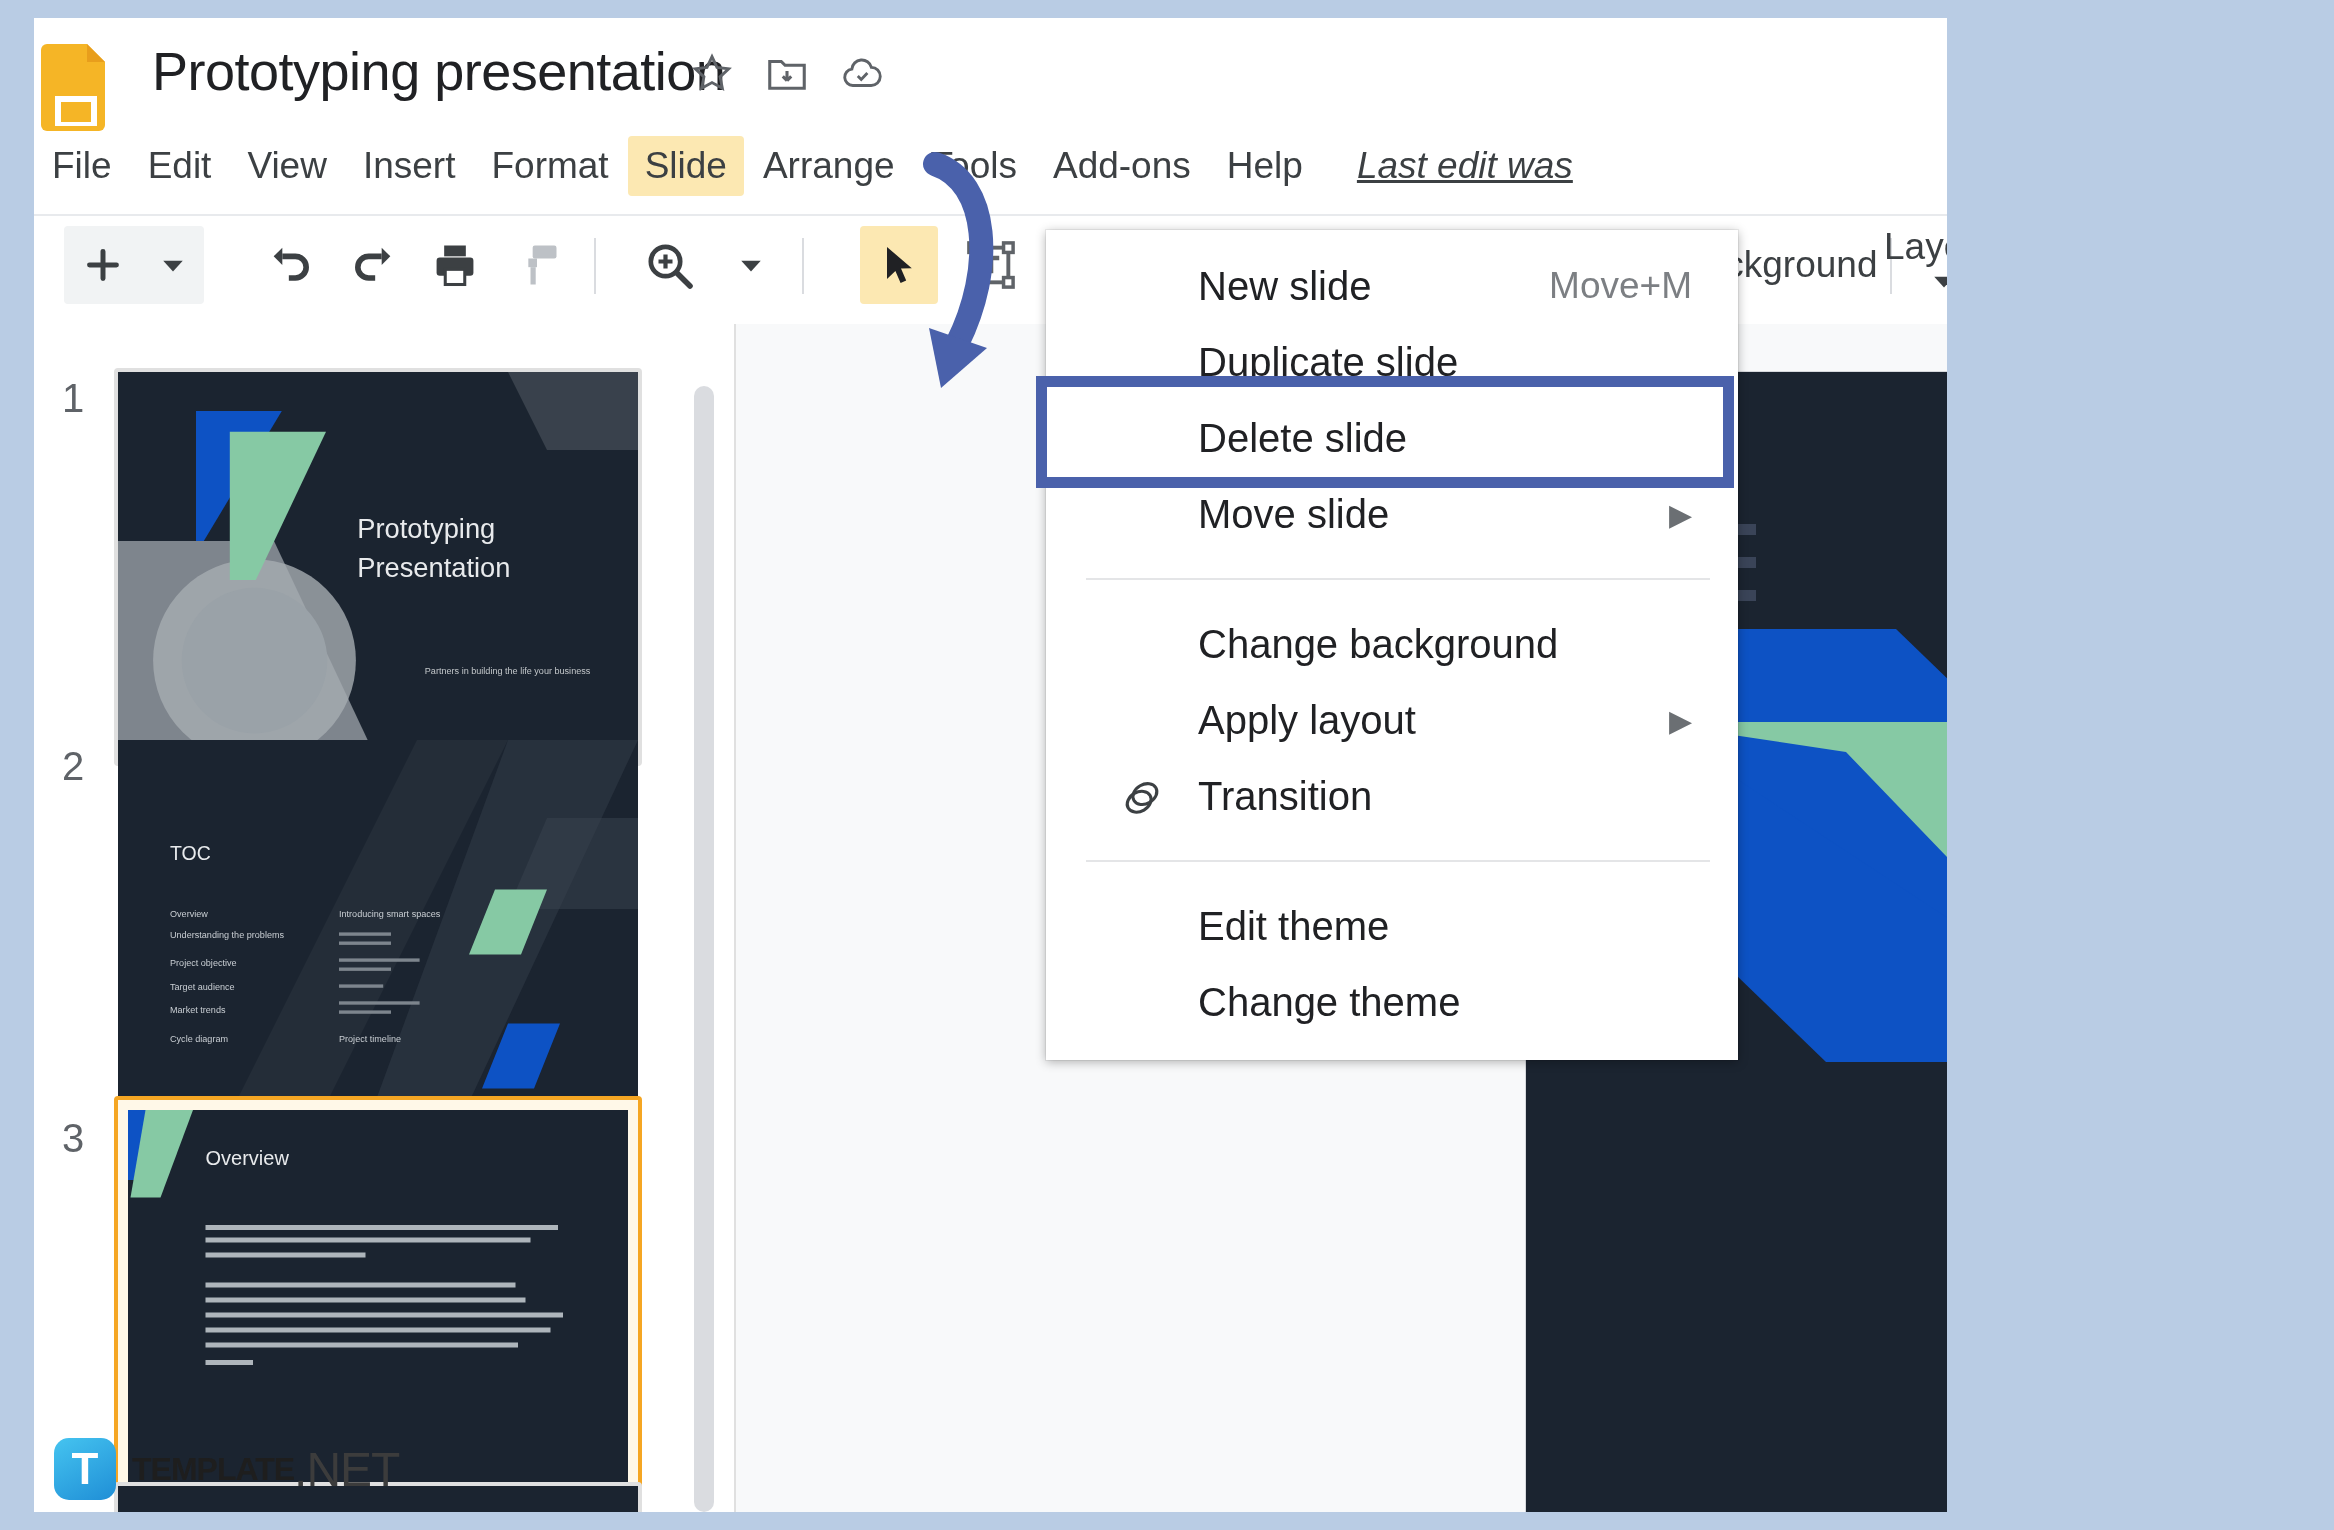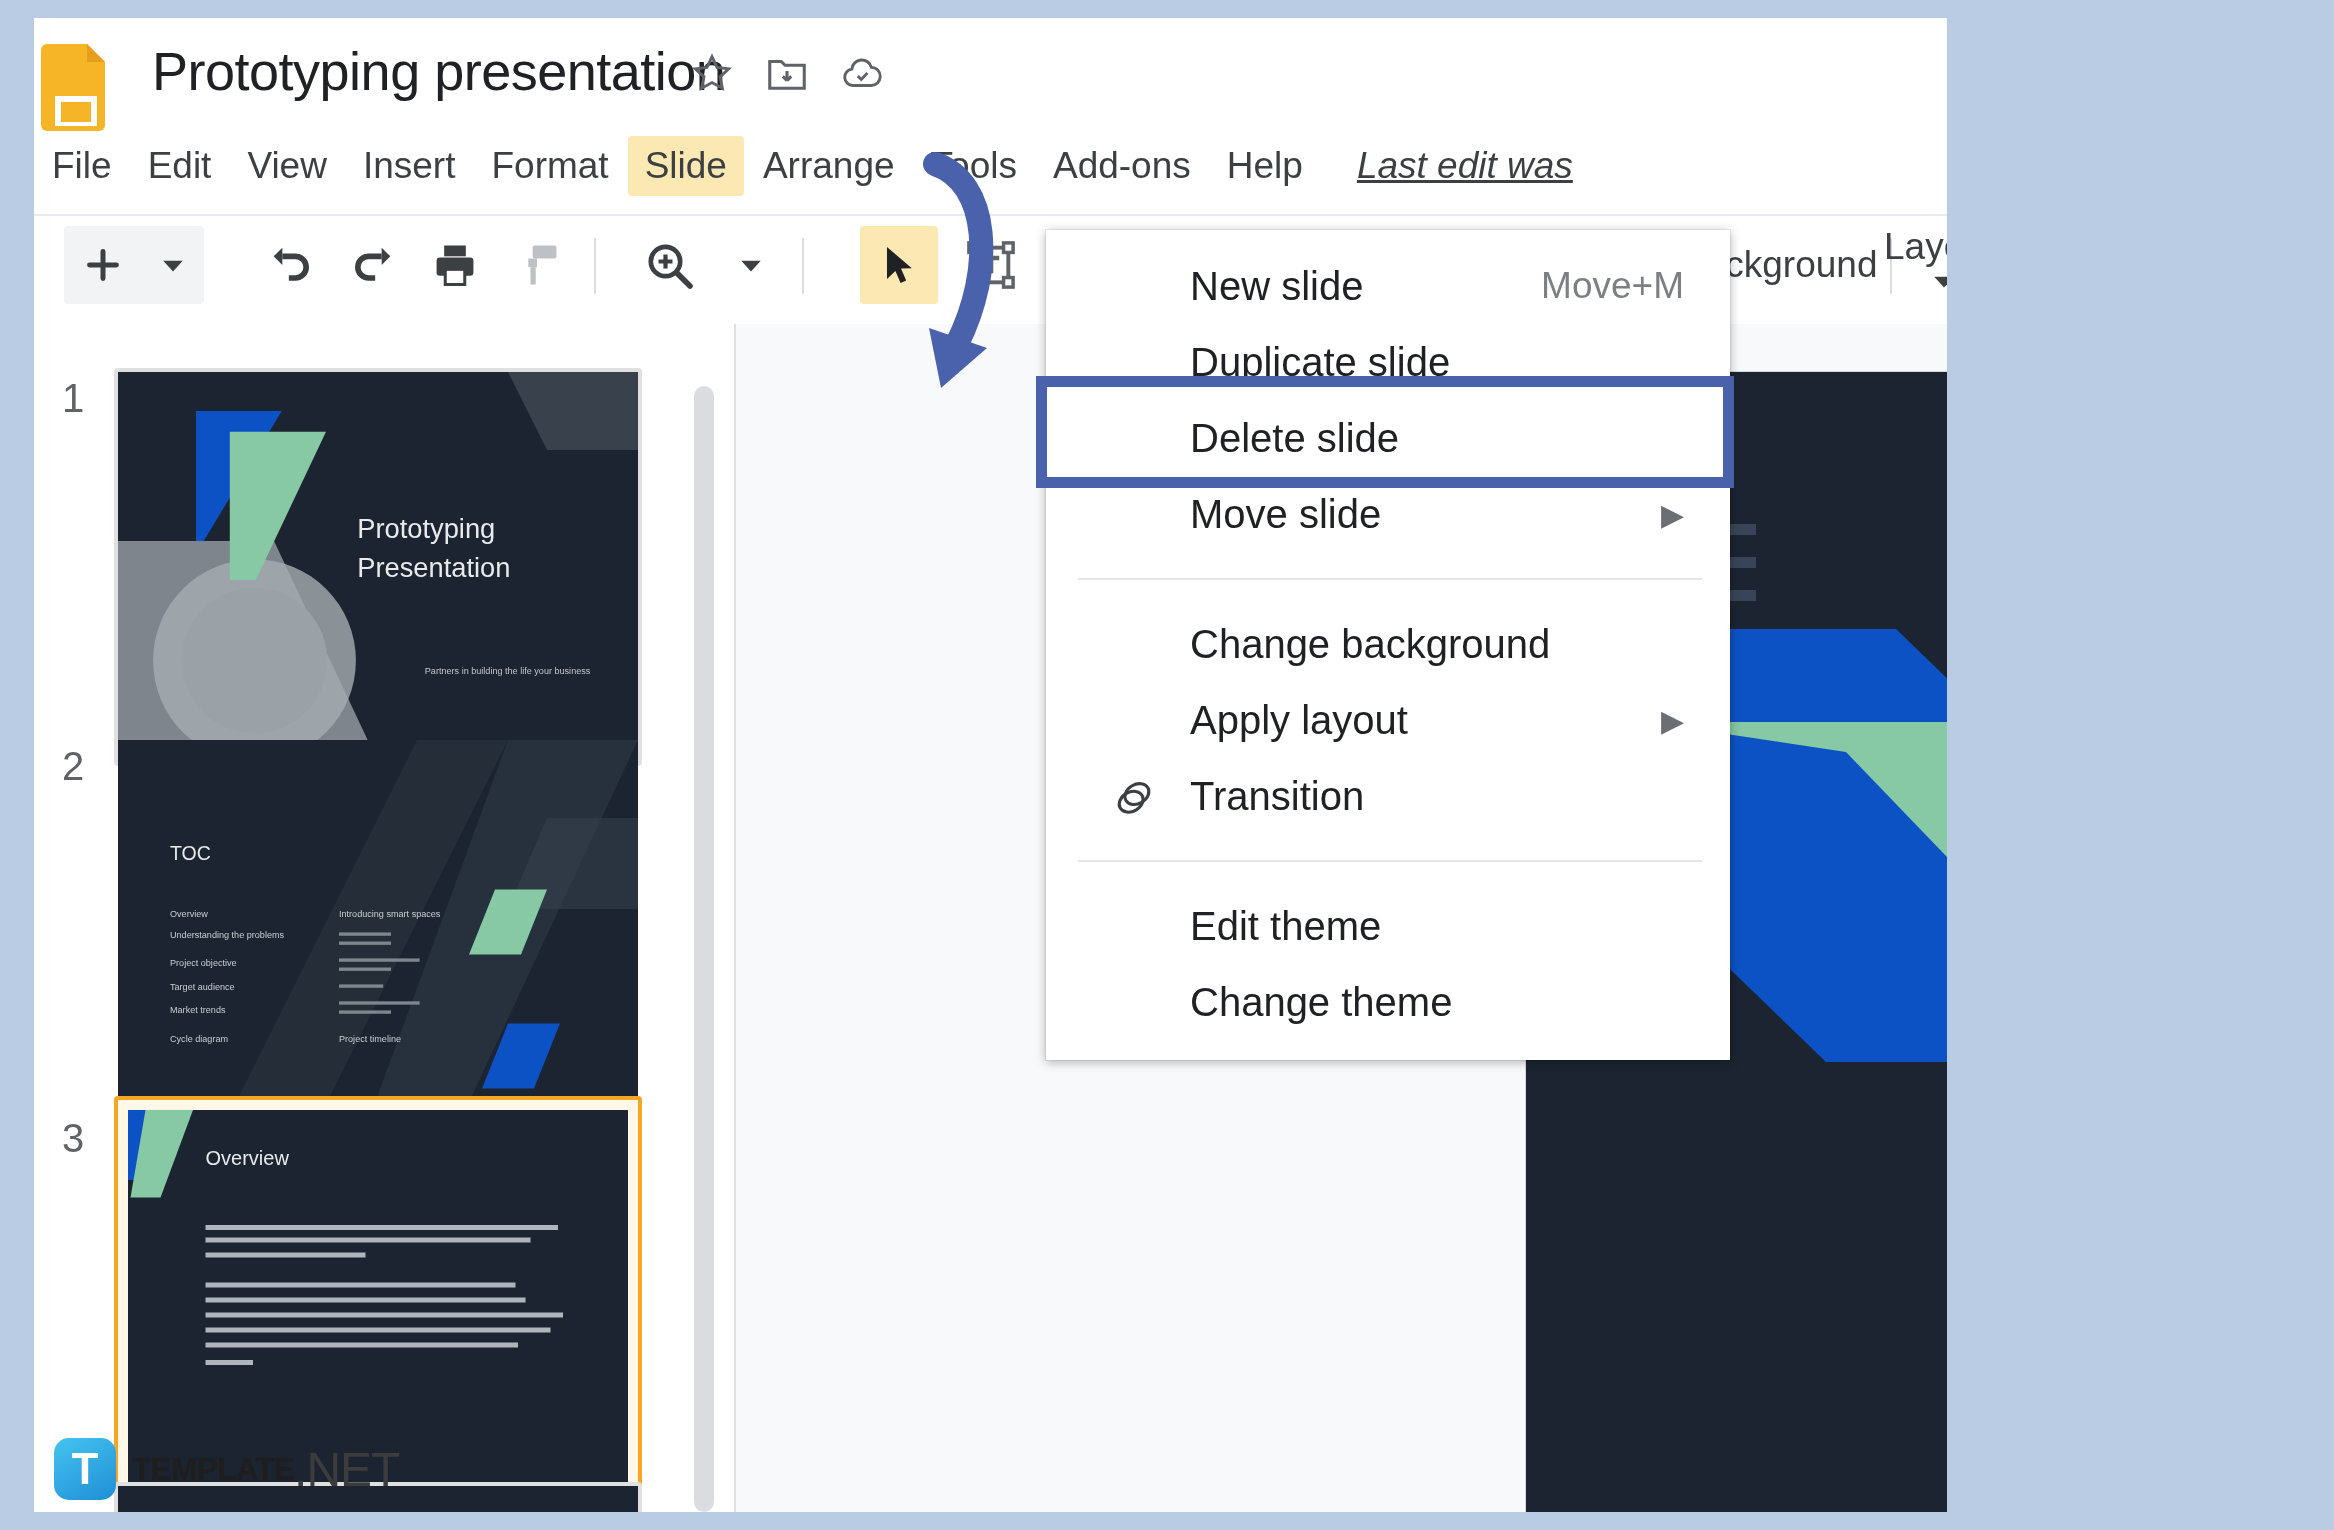"New slide" #dropdown { padding: 18px 0 20px 4px -> 18px 0 20px 12px }
